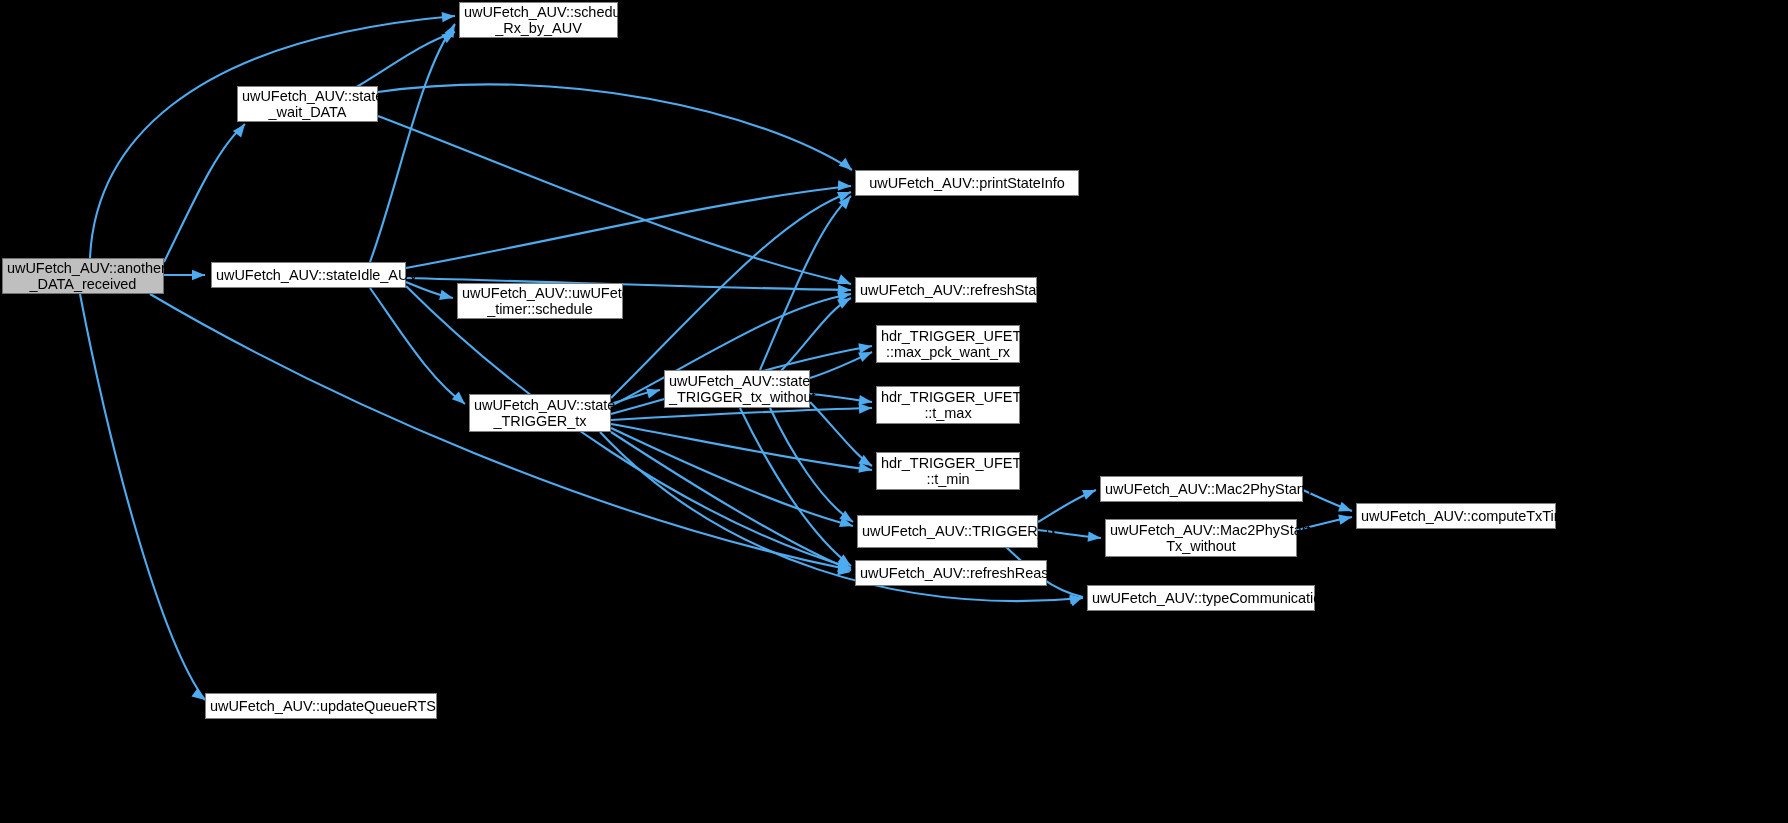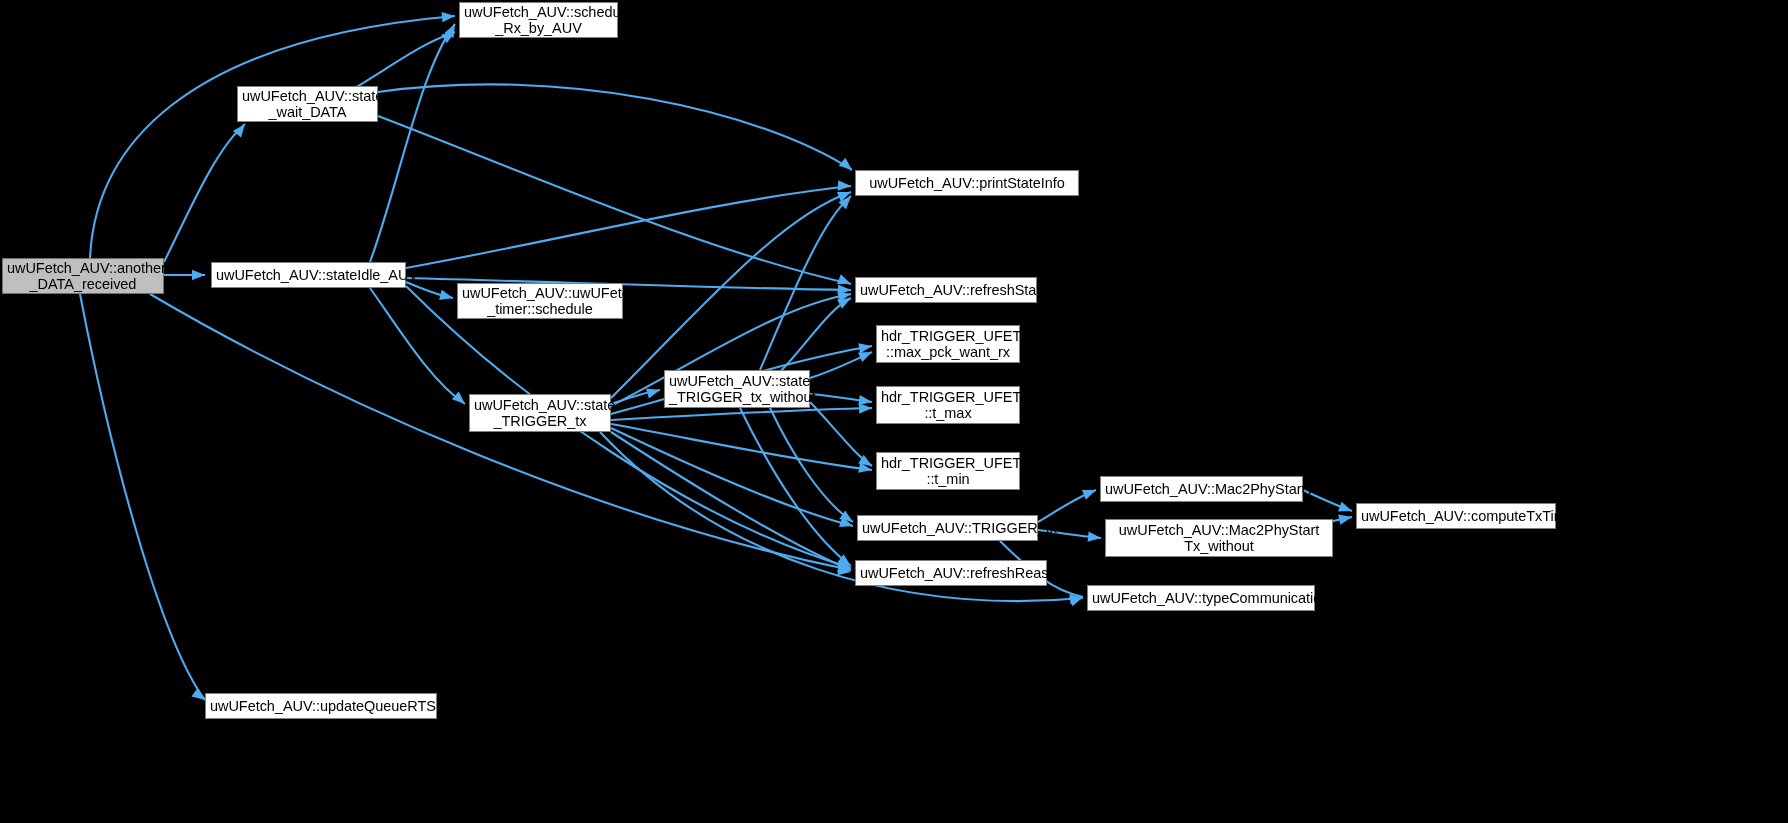"uwUFetch_AUV::TRIGGER_tx" div.node { height: 26px -> 33px }
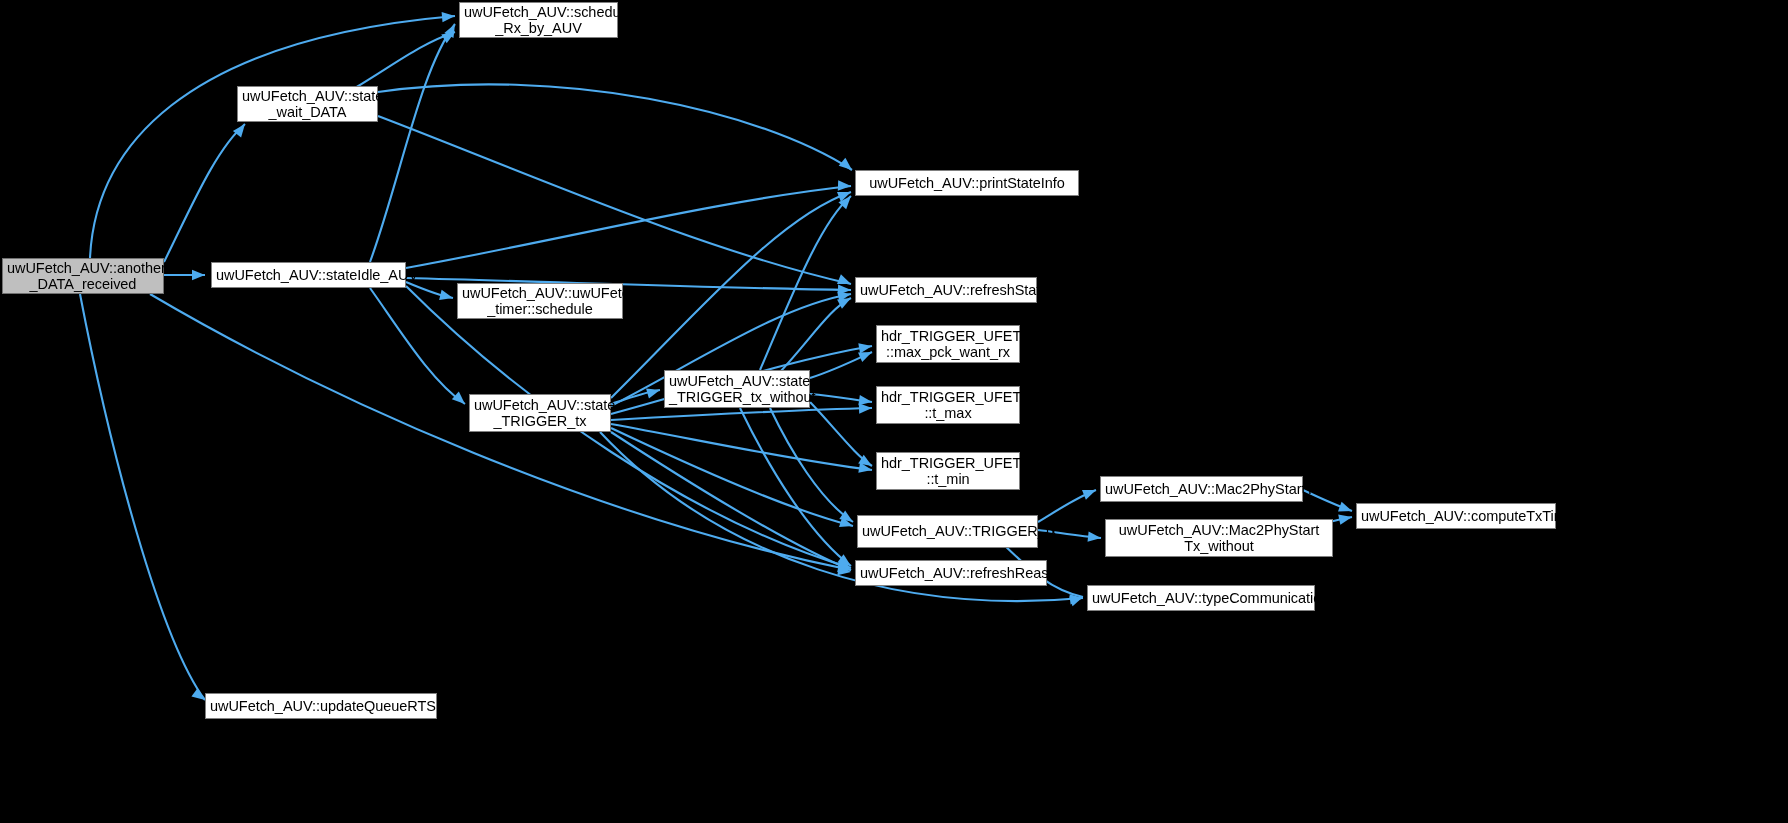"uwUFetch_AUV::Mac2PhyStart" div.node { width: 228px -> 192px }
